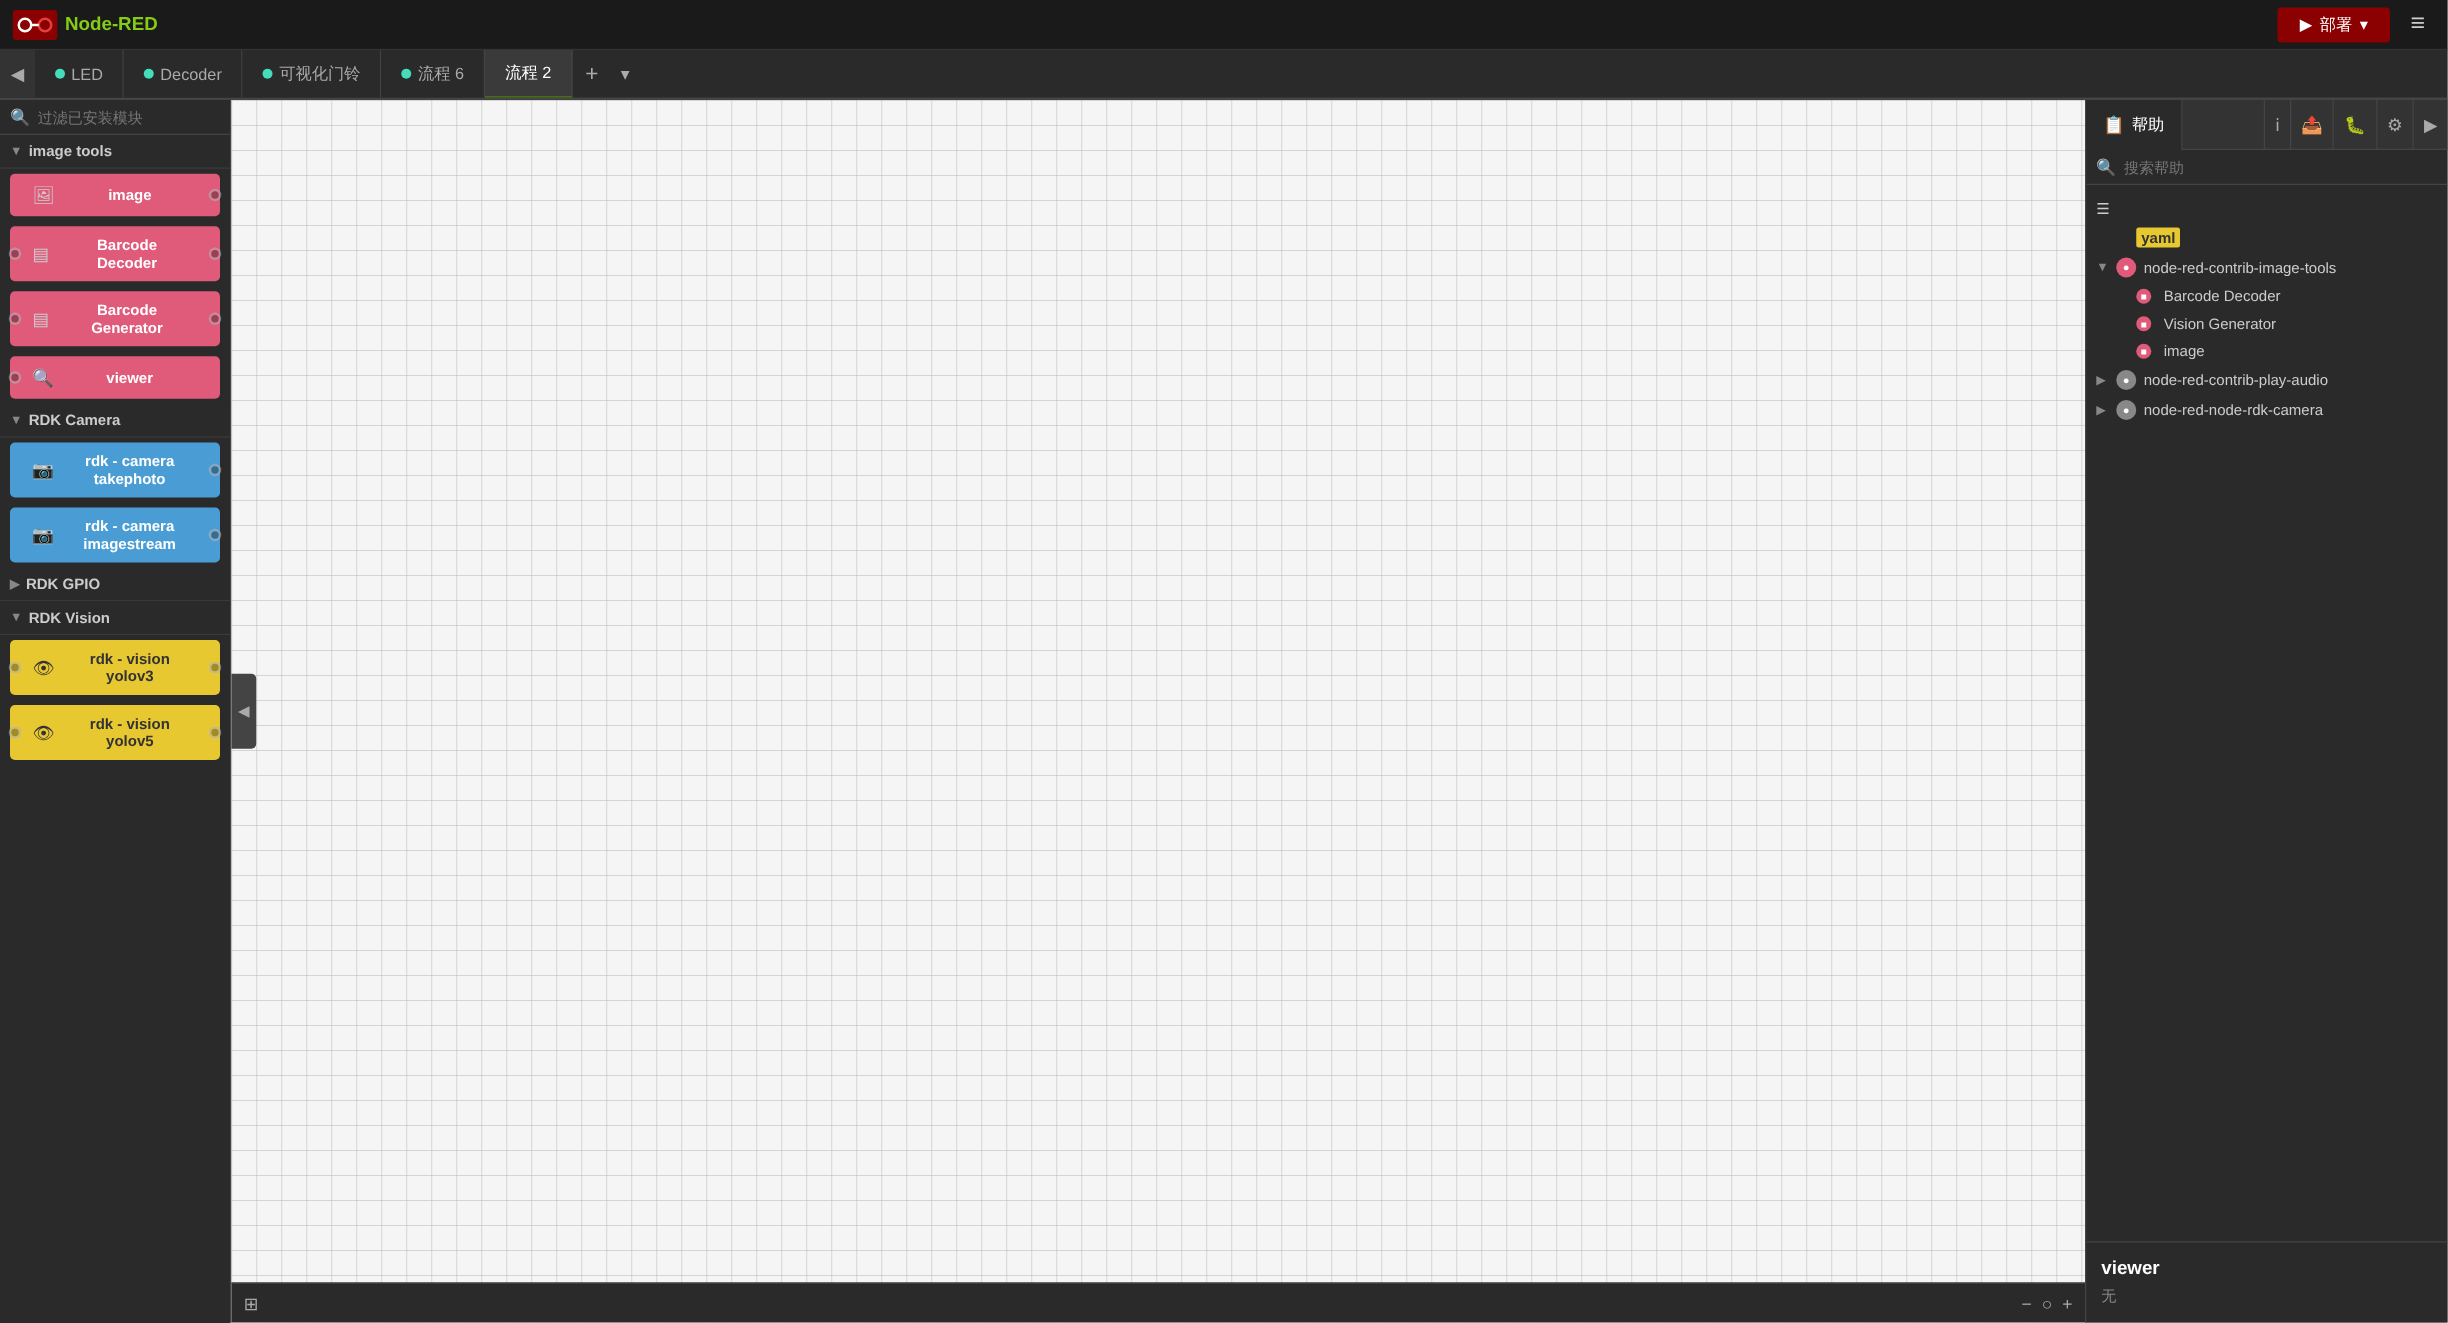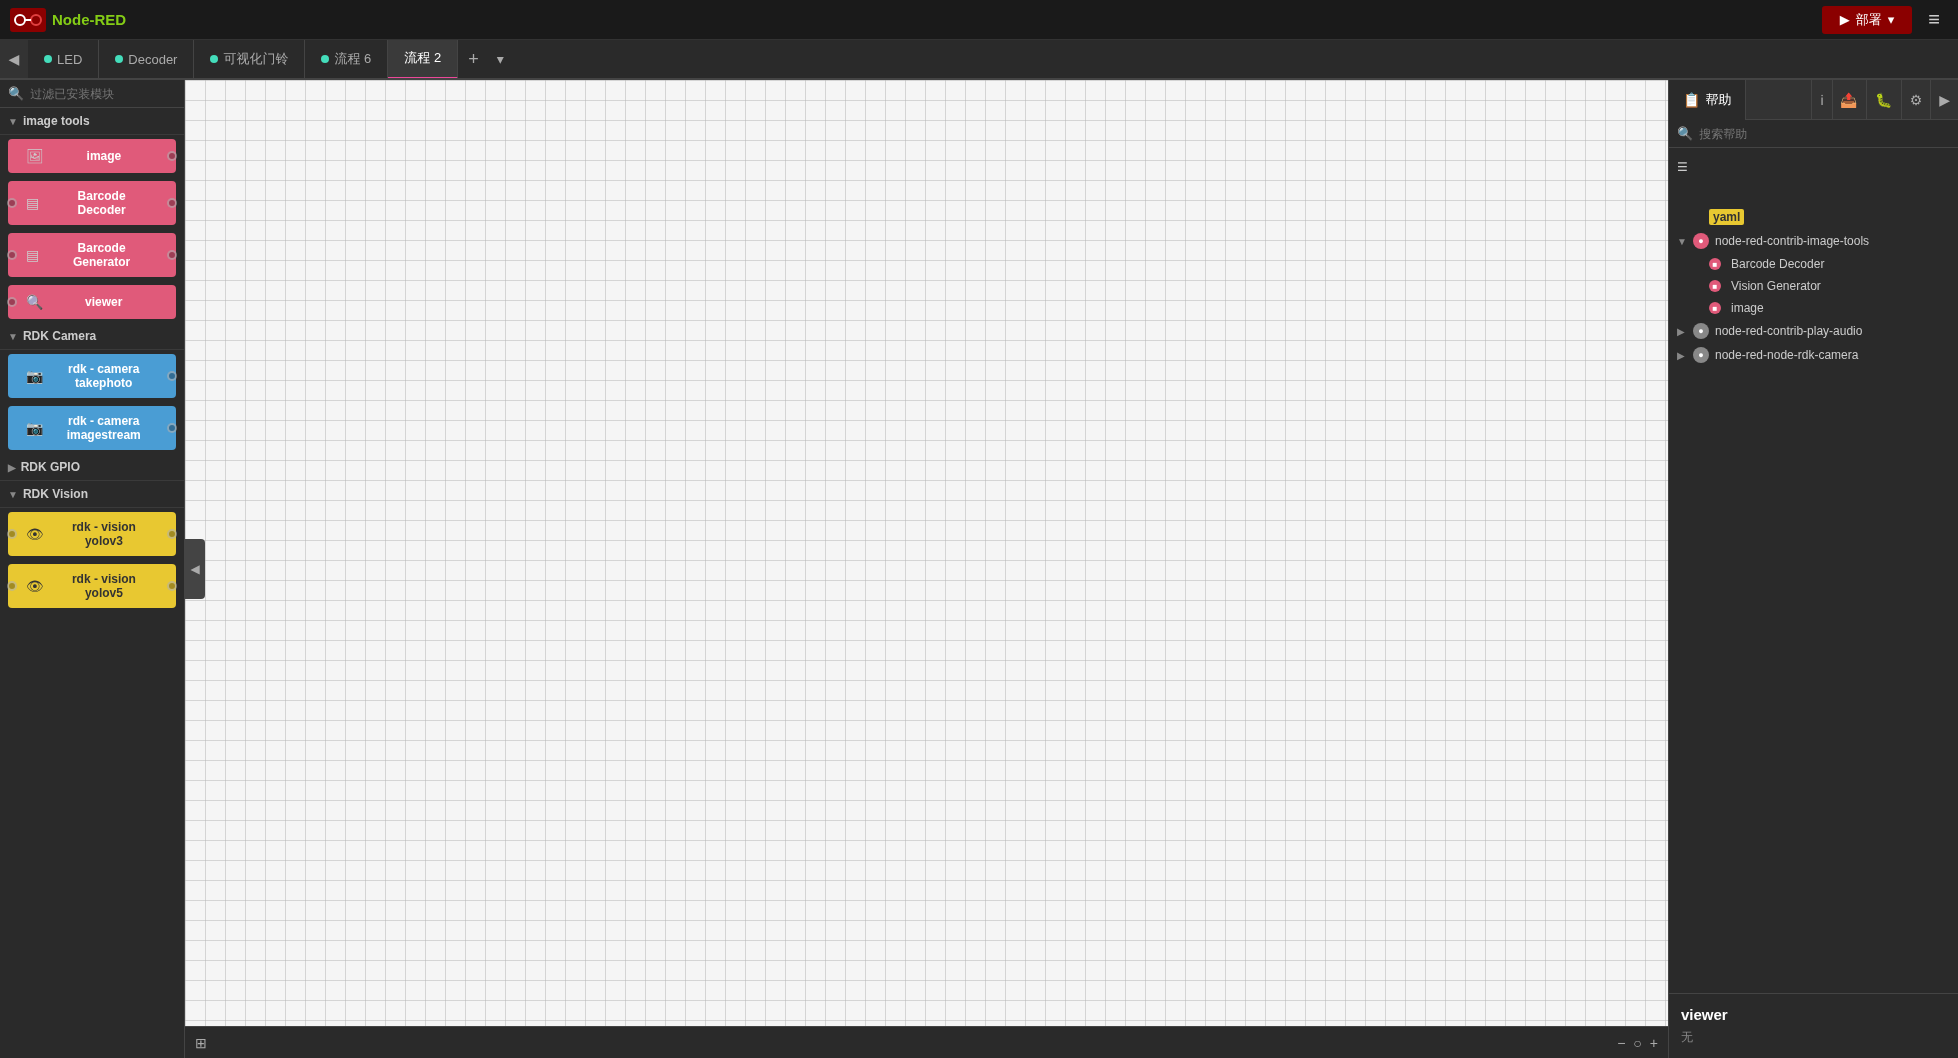"流程 2" .tab.active { border-bottom: 2px solid #ec4899 -> 2px solid #4d7c0f }
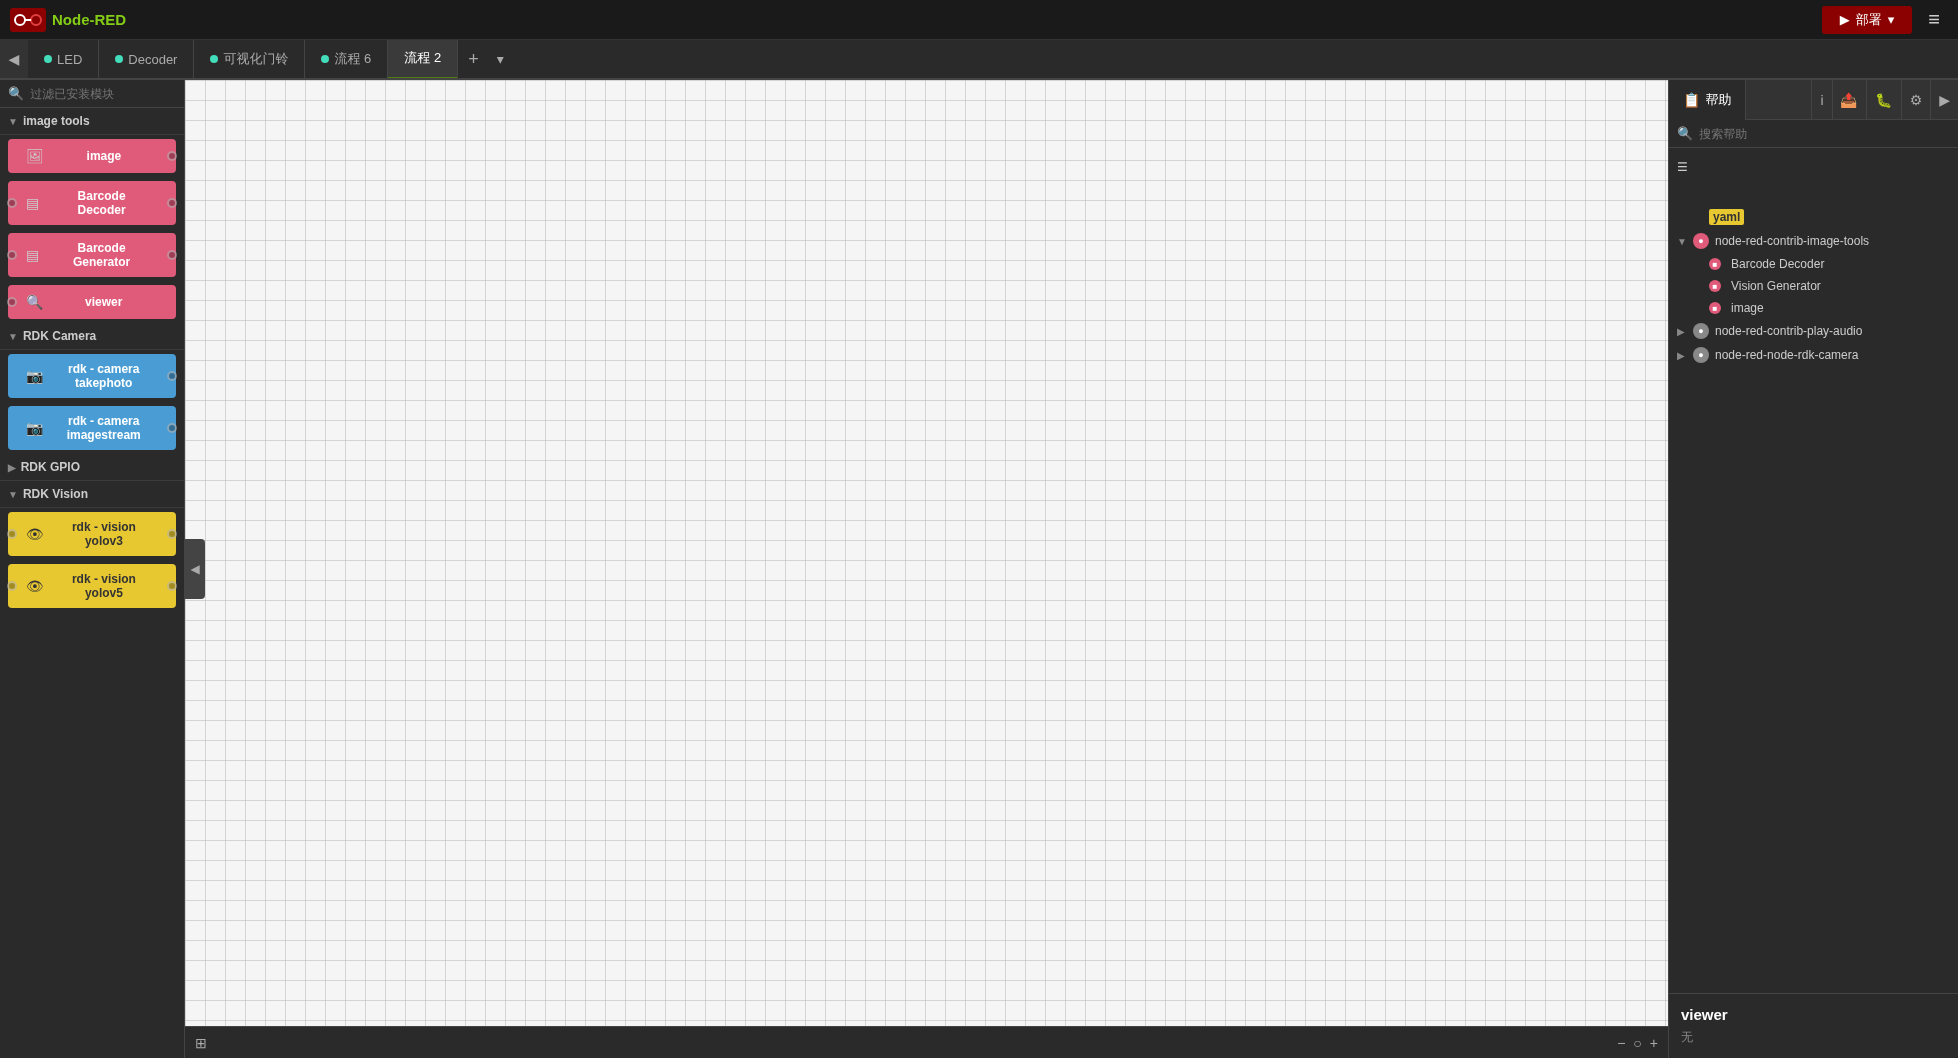"yaml" .tree-child { margin-top: 27px -> none }
